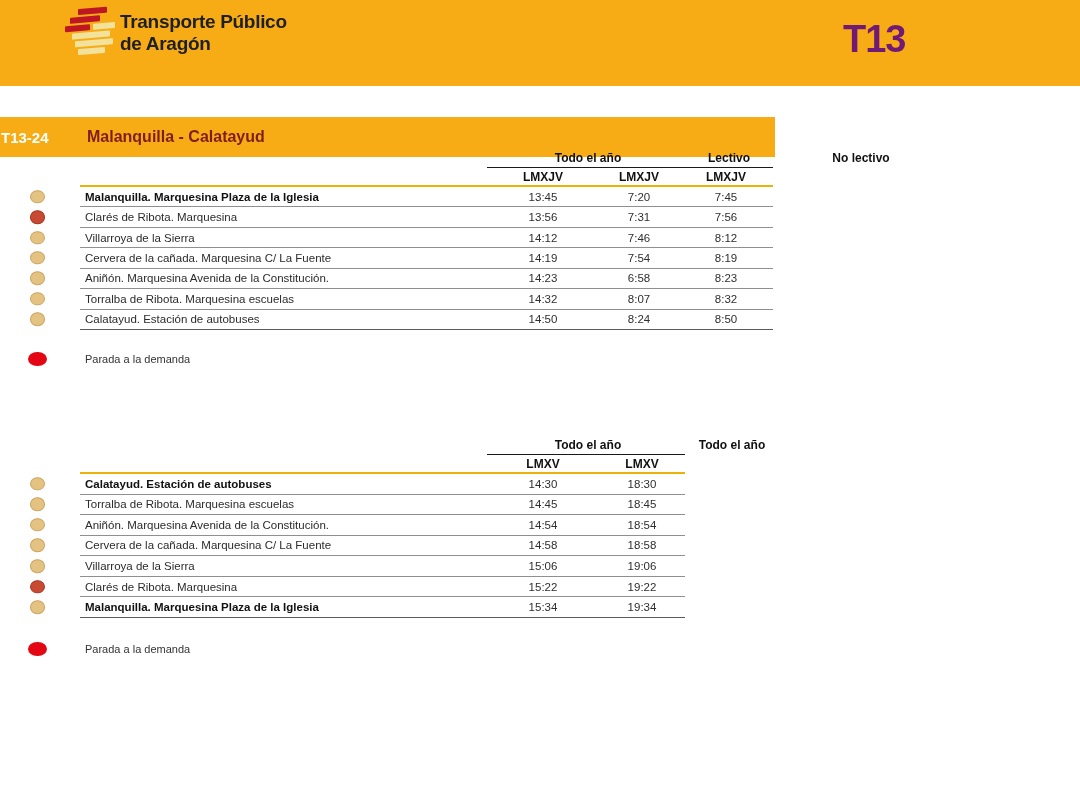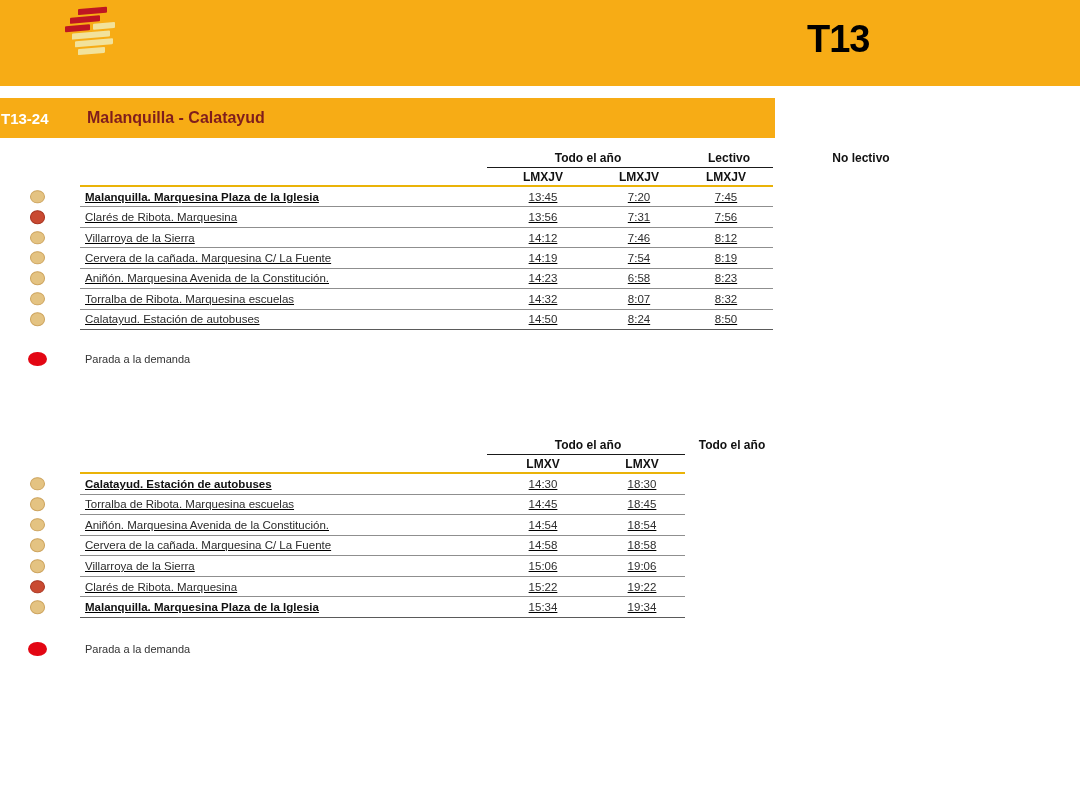"Transporte Público" div.logo-text { html: none -> <div> <div>Transporte Público</div> <div>de Aragón</div> </div> }
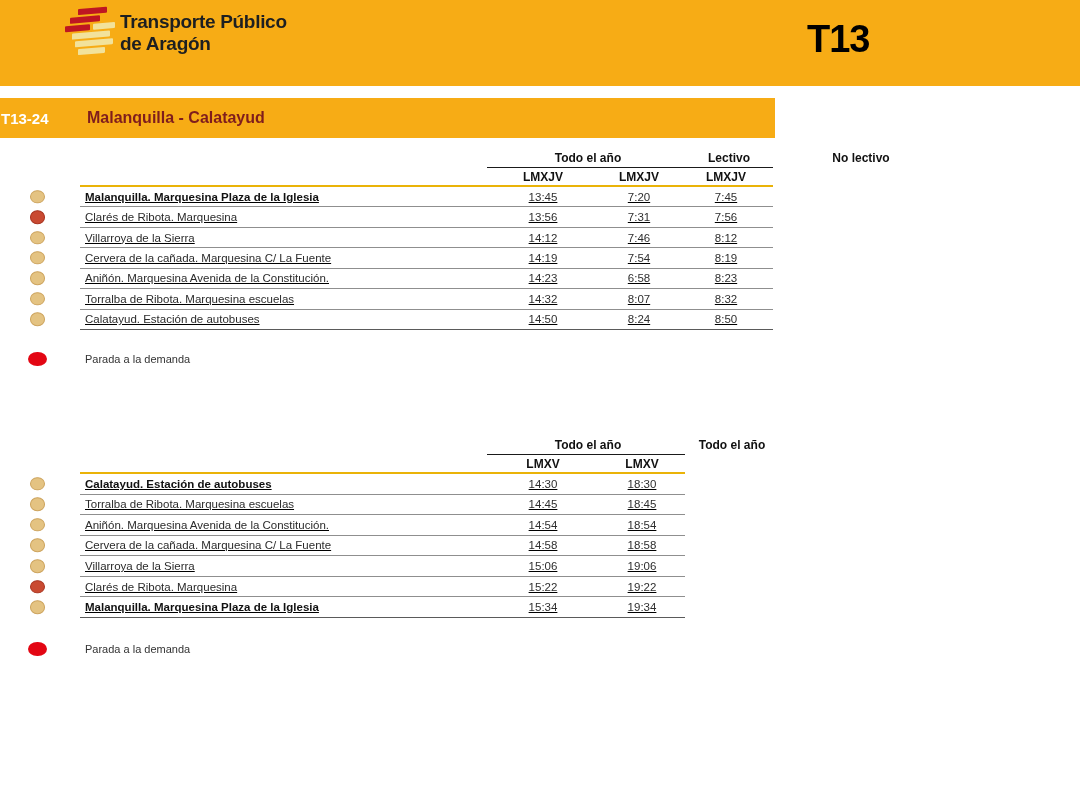"T13" .route-code { color: #000000 -> #701a75; left: 807px -> 843px }
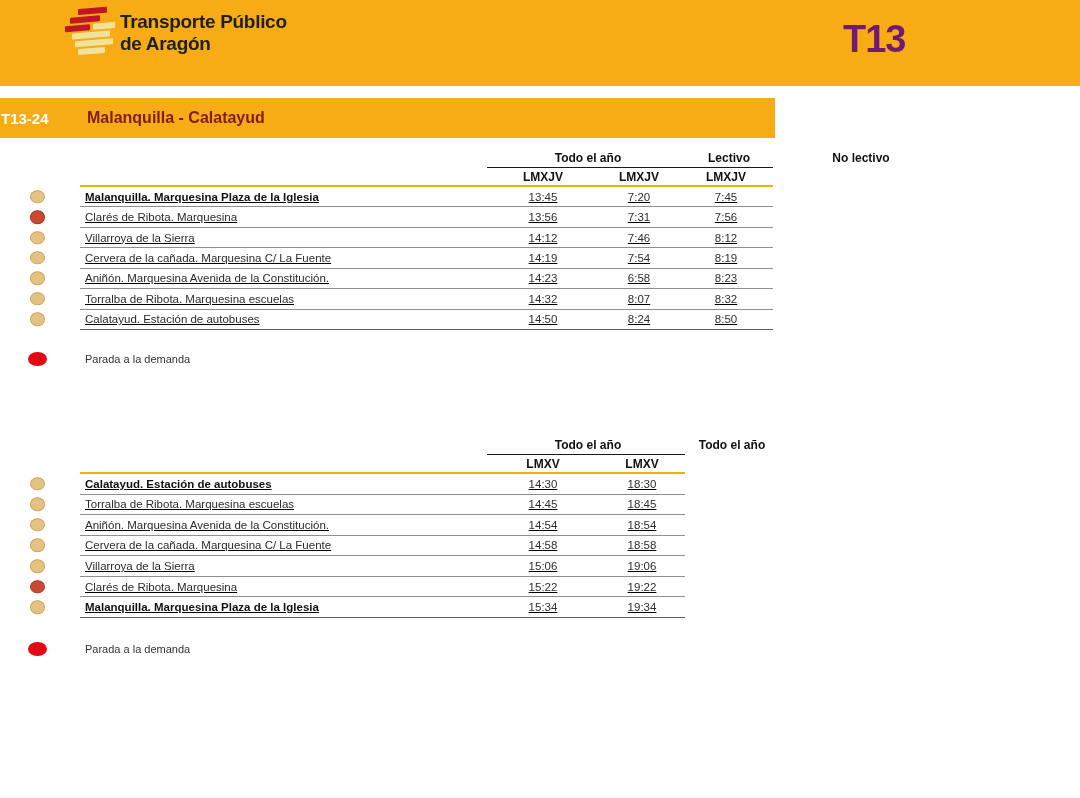"T13-24" .titlebar { top: 98px -> 117px }
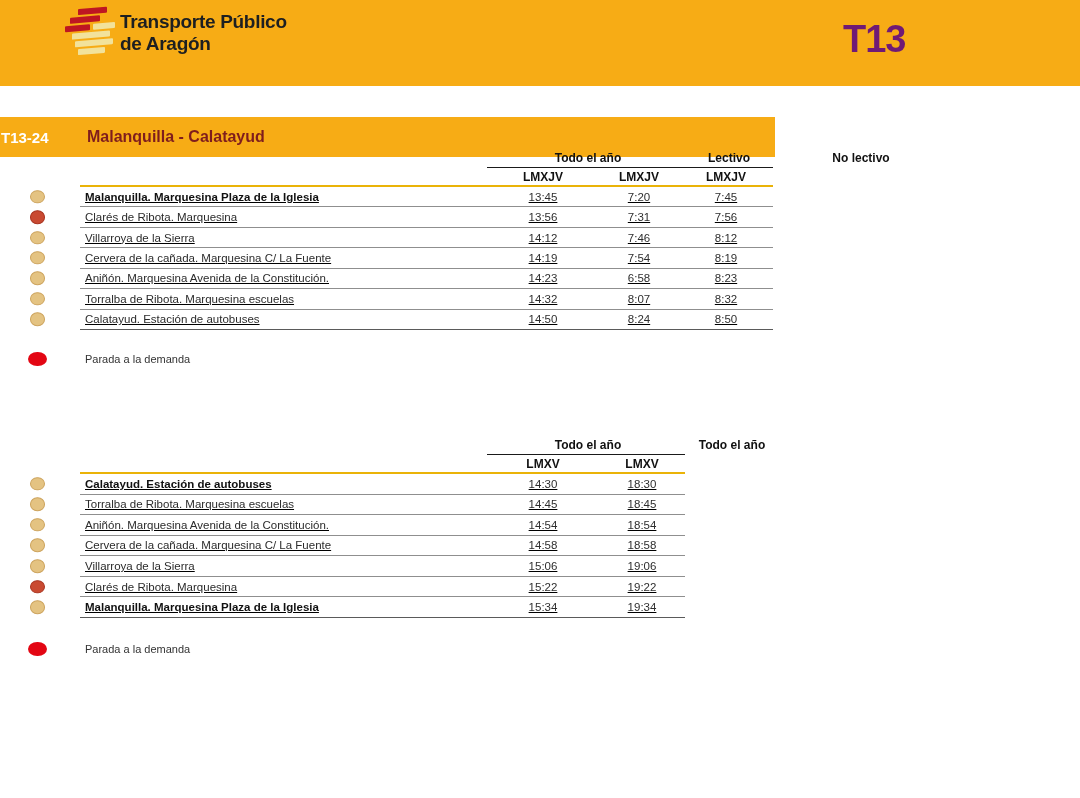"Malanquilla. Marquesina Plaza de la" .t-row { text-decoration: underline -> none }
